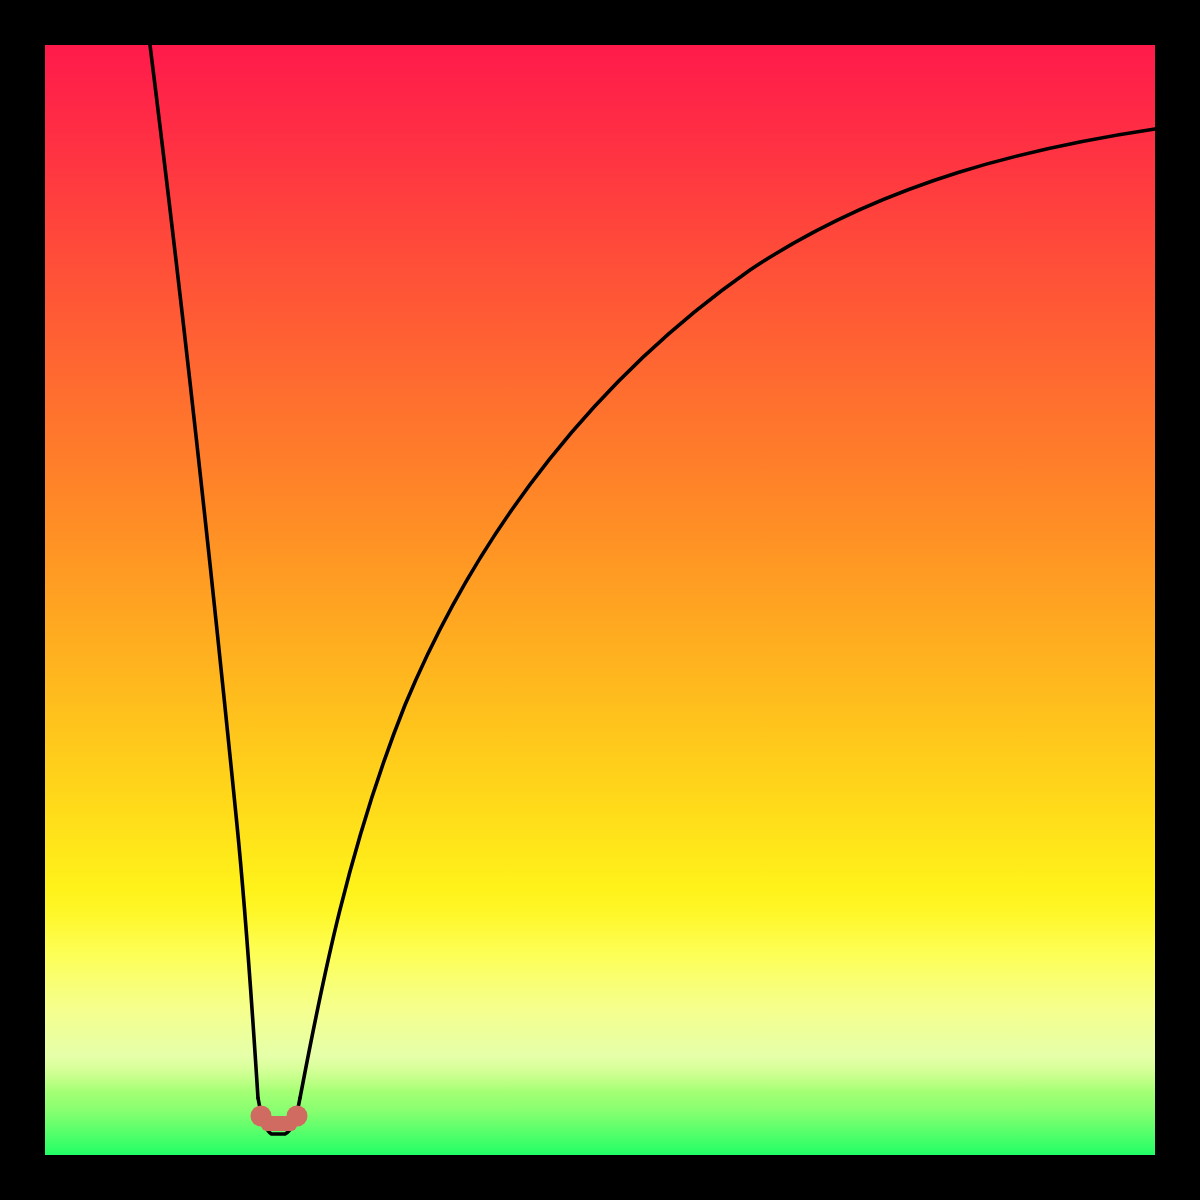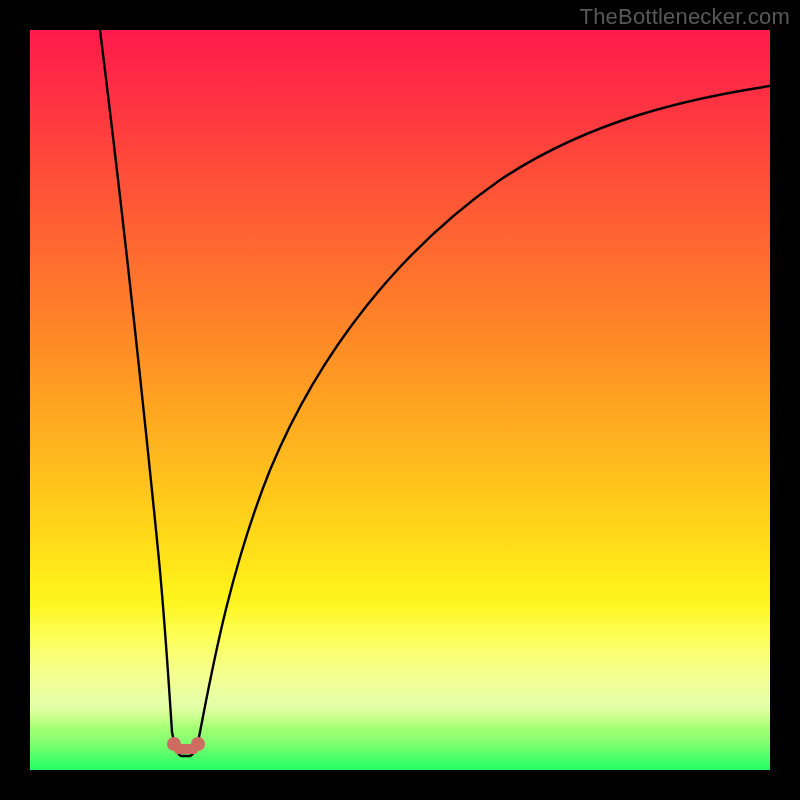"TheBottlenecker.com" div.watermark { html: <div>TheBottlenecker.com</div> -> none }
